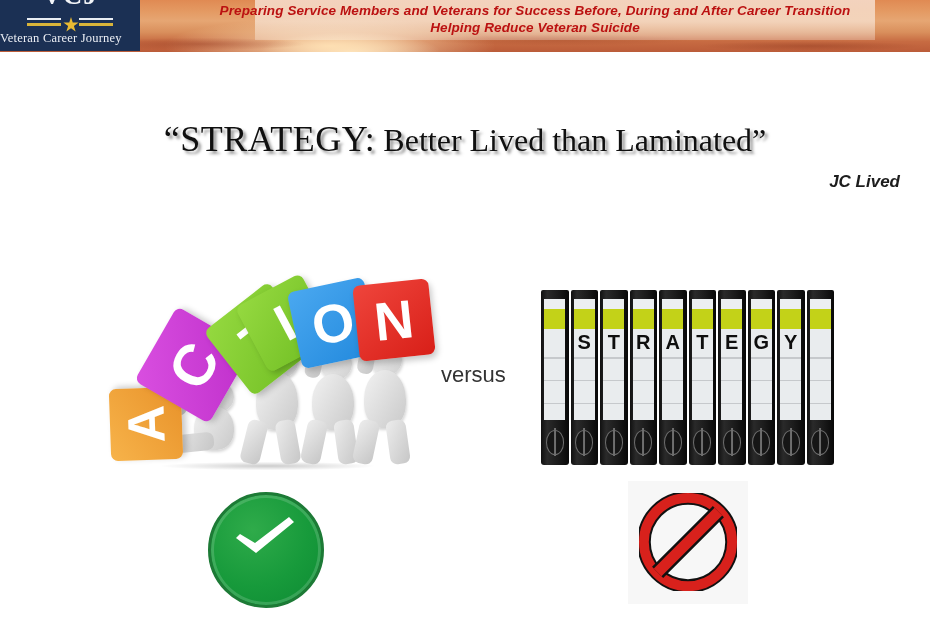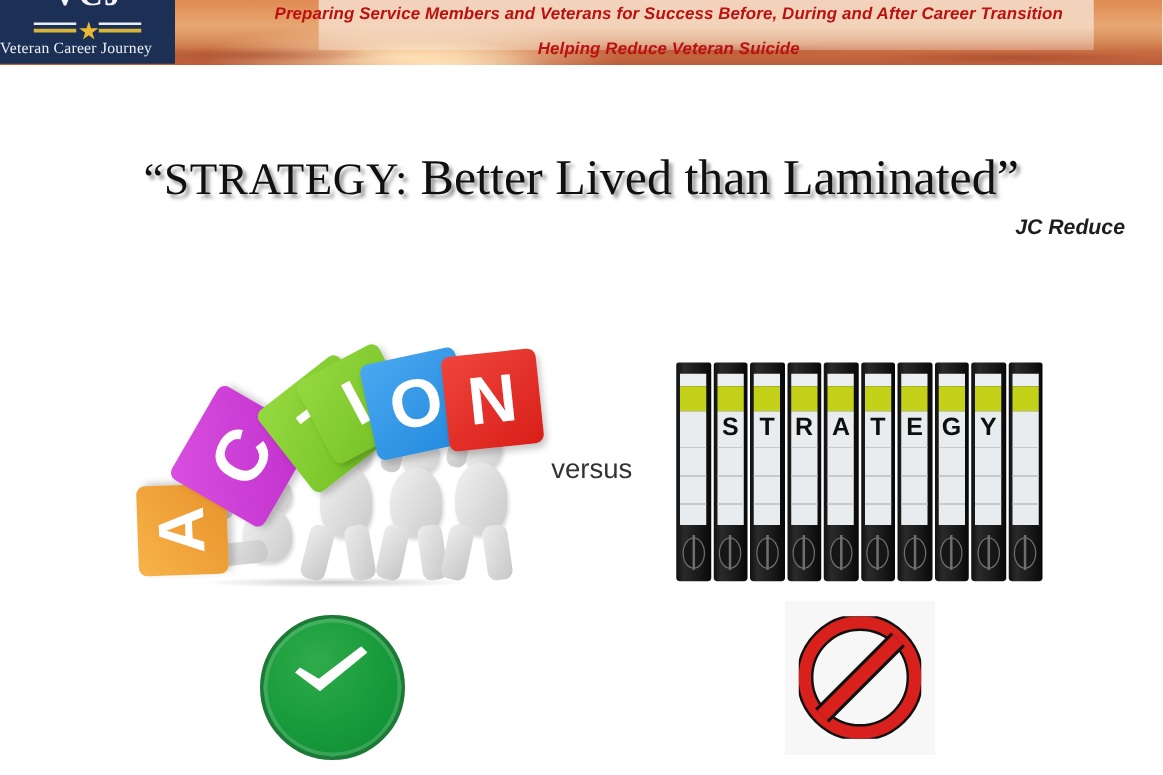"Helping Reduce Veteran Suicide" .banner-line.l2 { margin-top: 11px -> 0px }
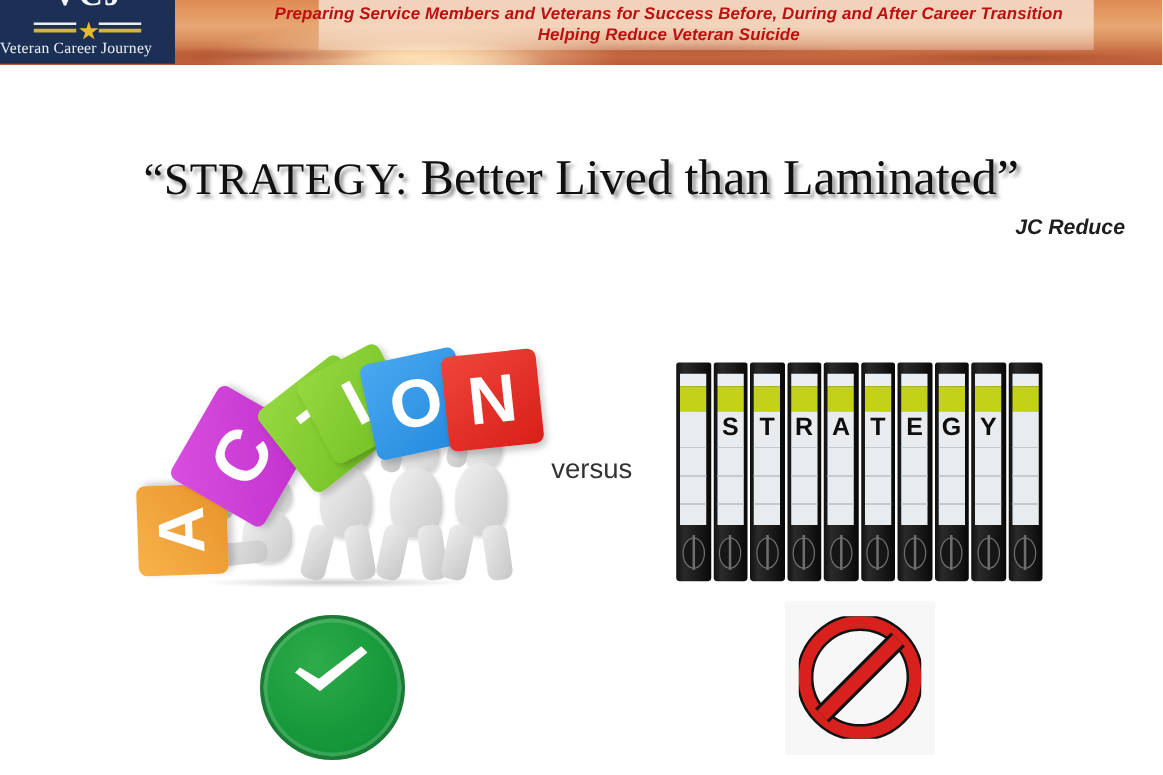"Better Lived than Laminated”" .title .rest { font-size: 40px -> 32px }
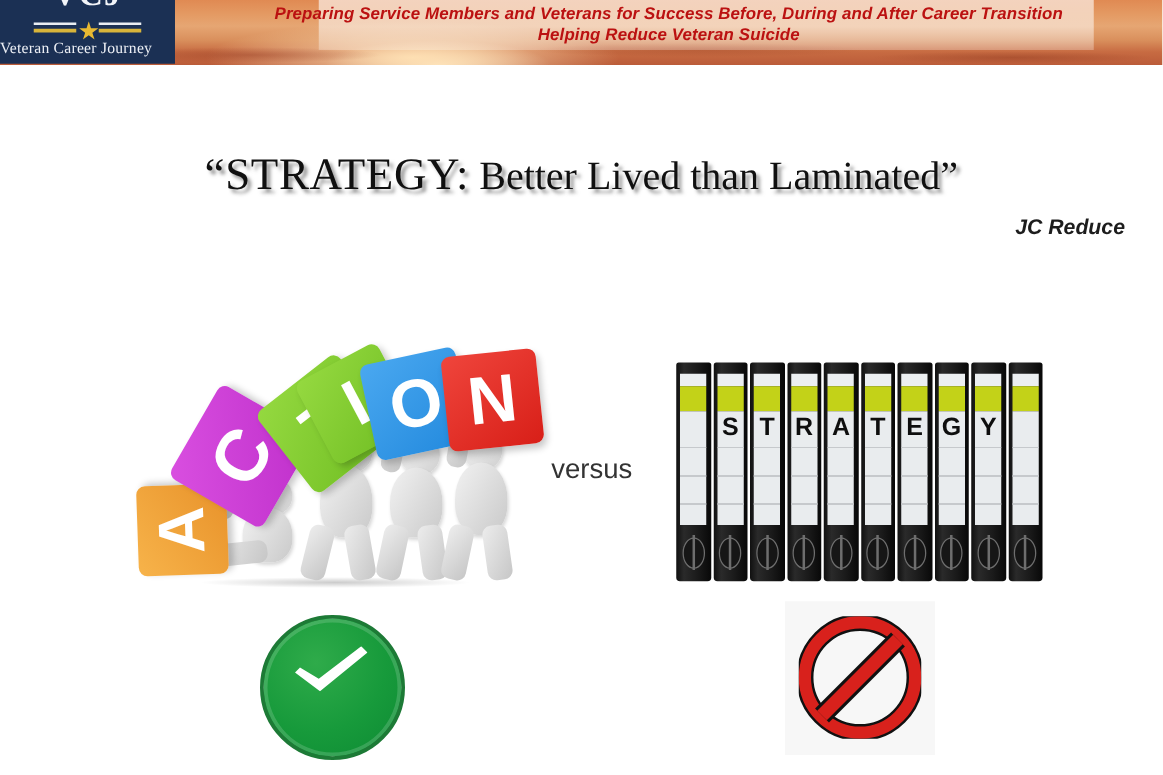"JC Reduce" div.attribution { text: Reduce -> Lived }
